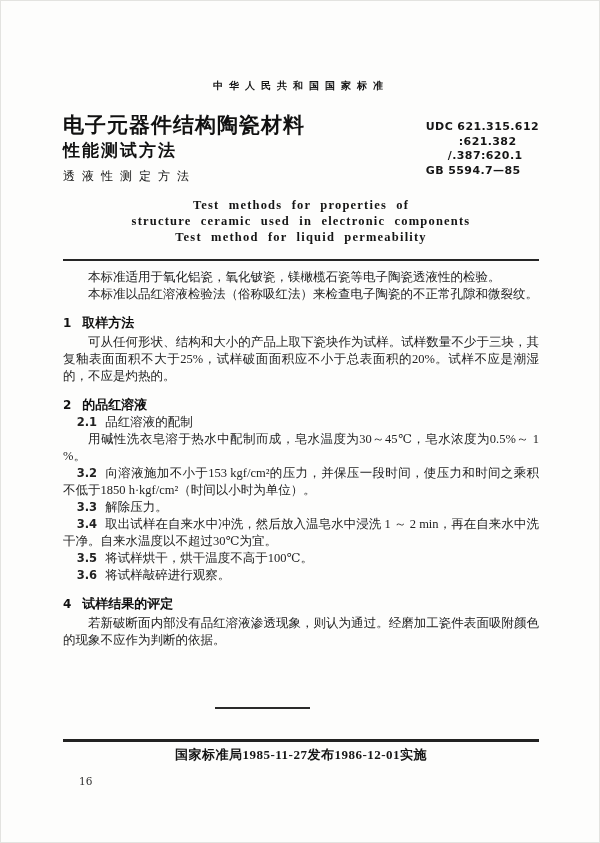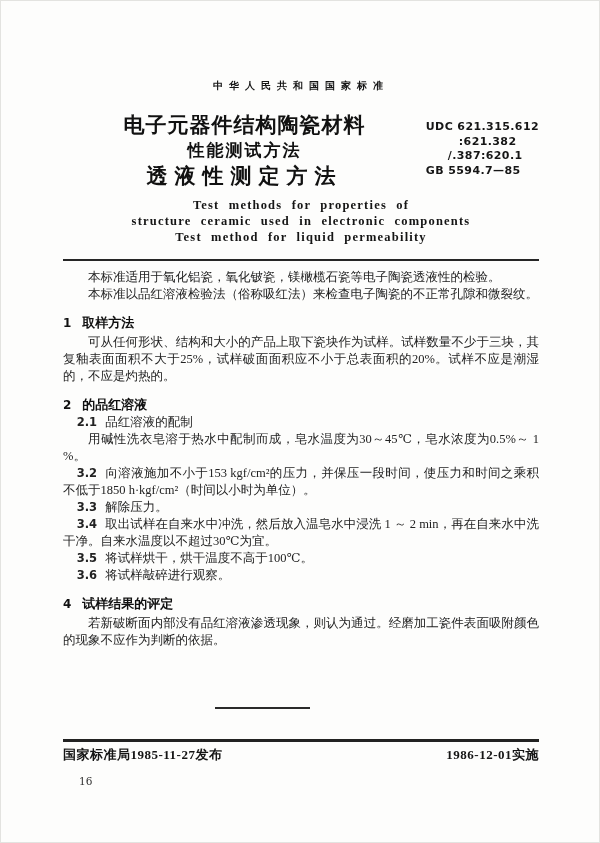"电子元器件结构陶瓷材料" .title-main { text-align: center -> none }
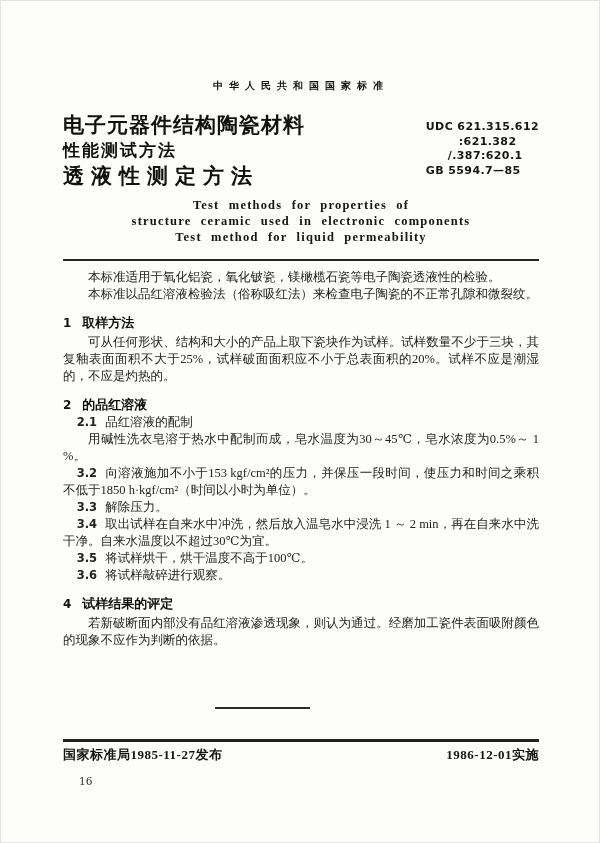"透液性测定方法" .t3 { font-size: 21px -> 12px; font-weight: bold -> normal }
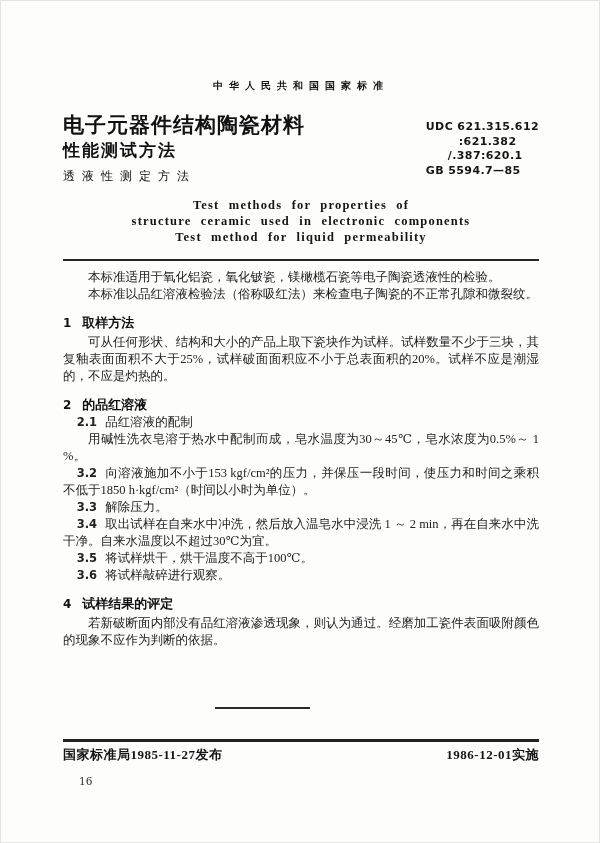"国家标准局1985-11-27发布" .footer-row { justify-content: space-between -> center }
